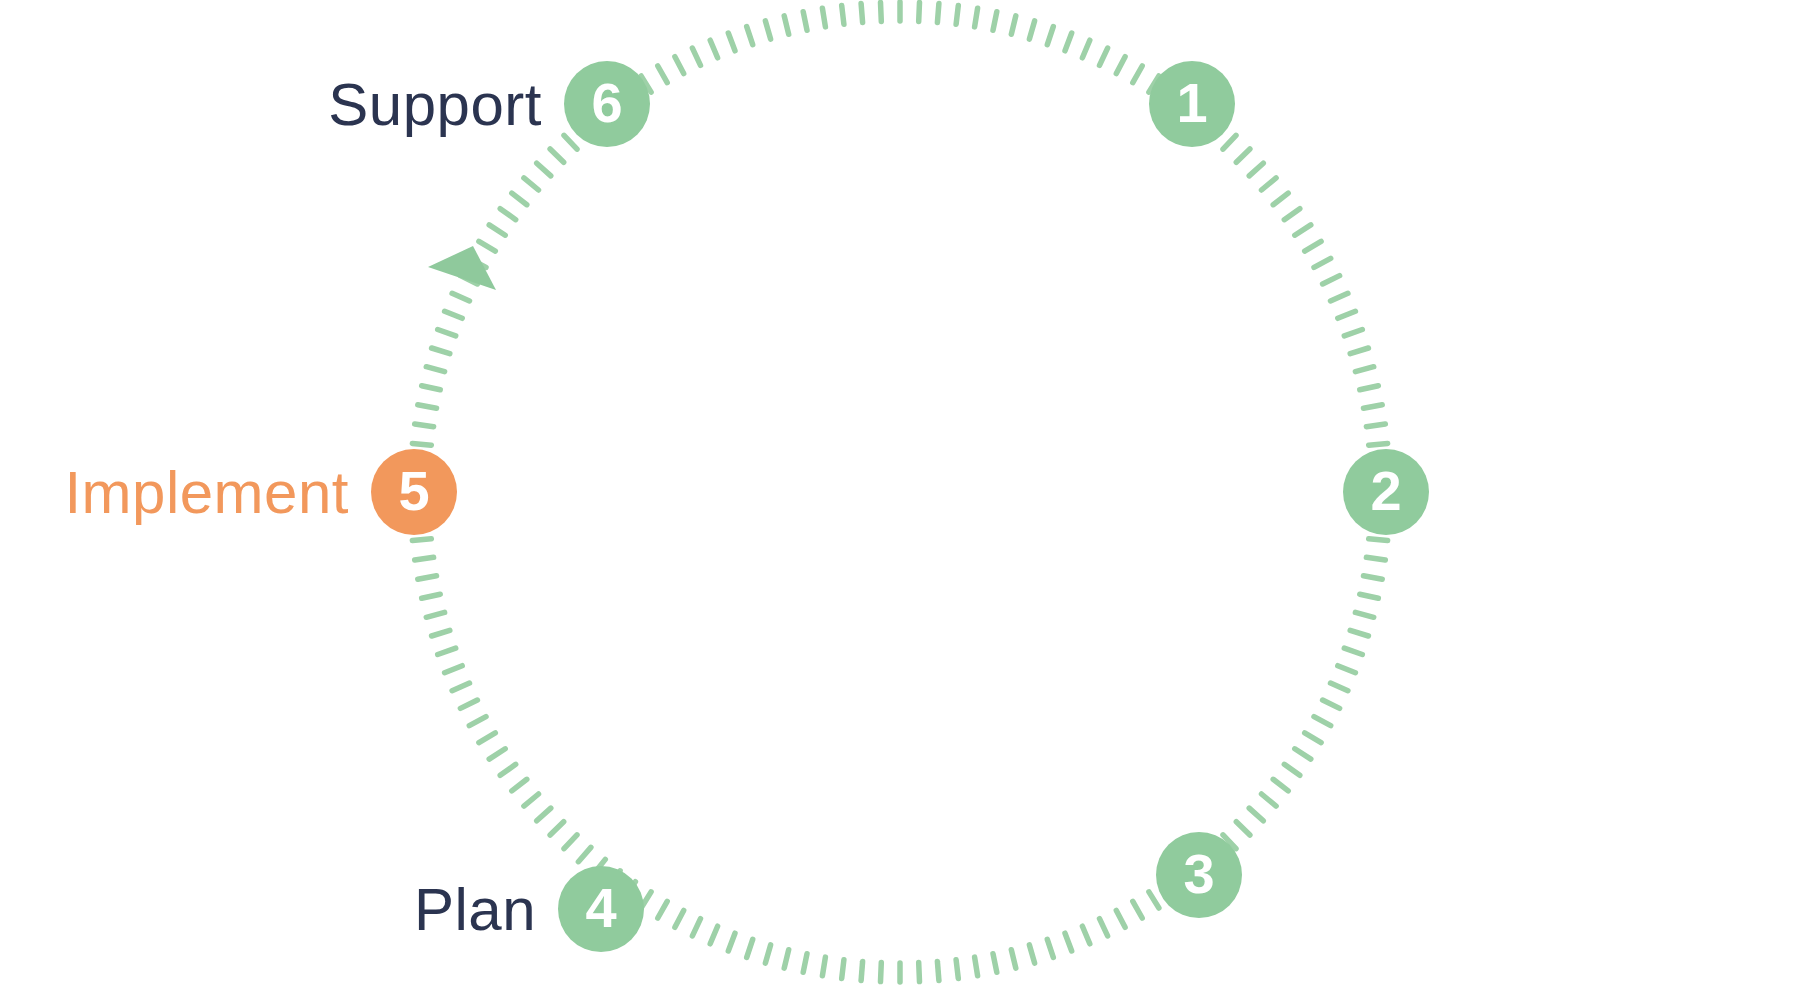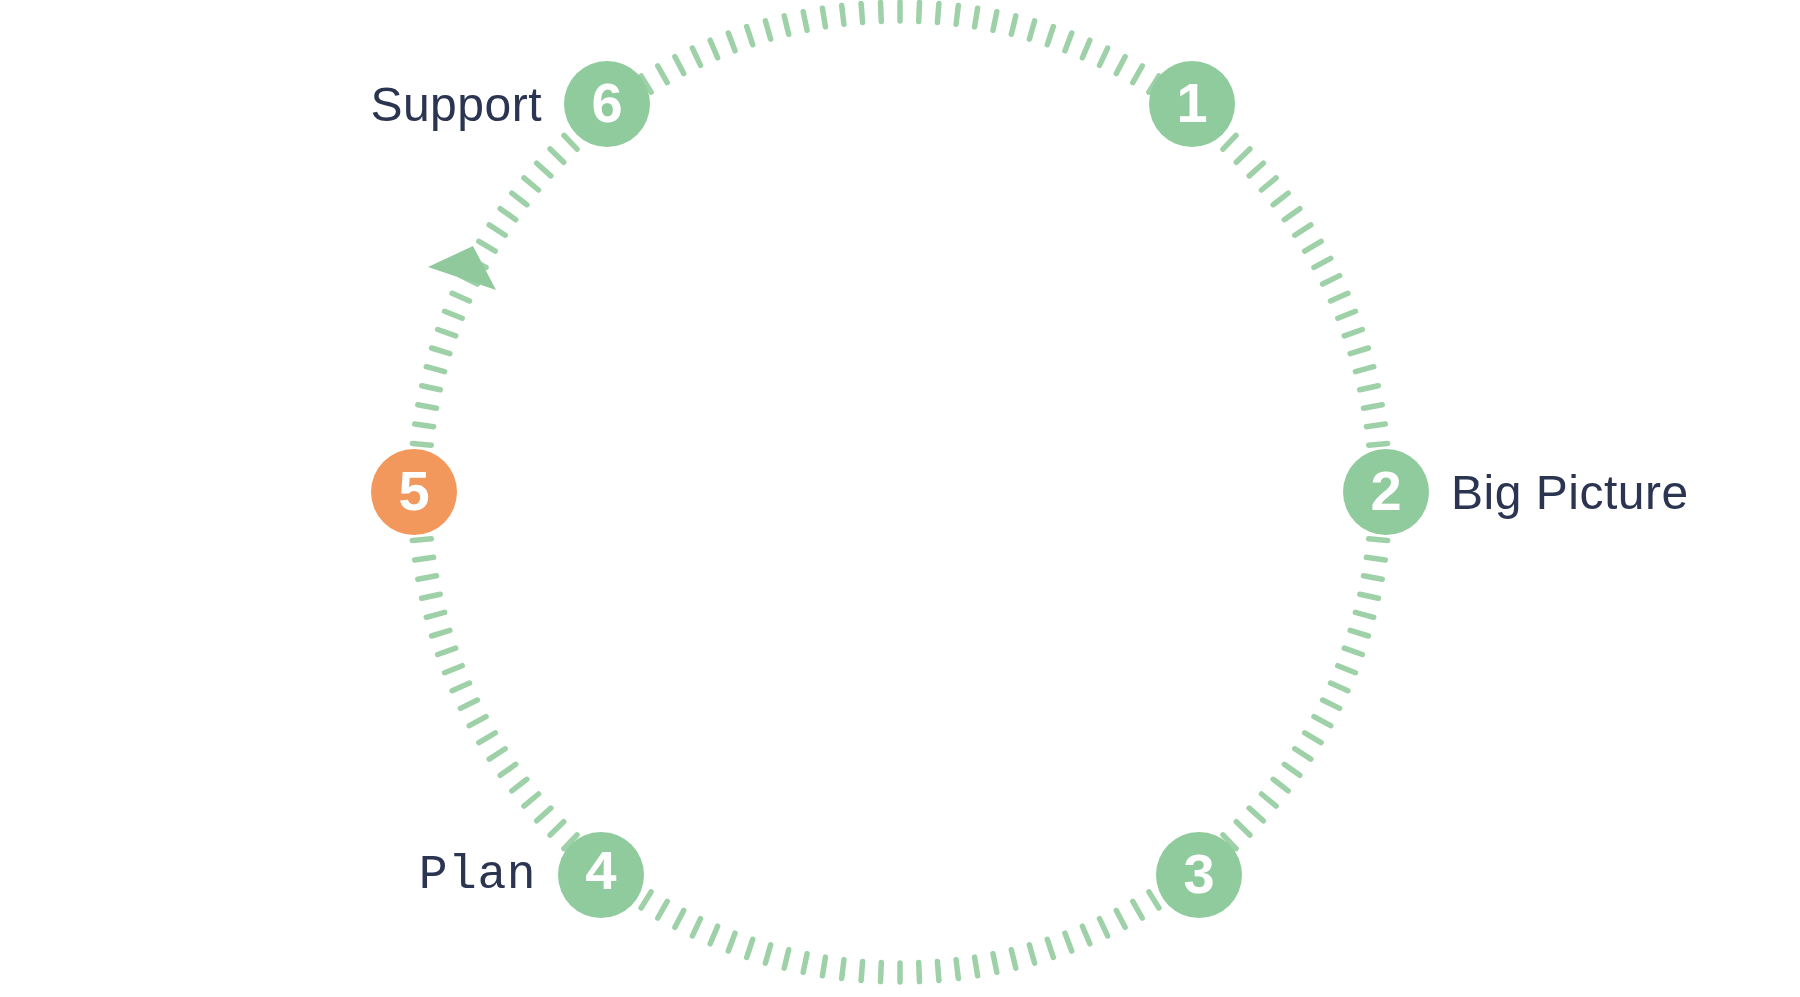"Support" .step-label { font-size: 48px -> 60px }
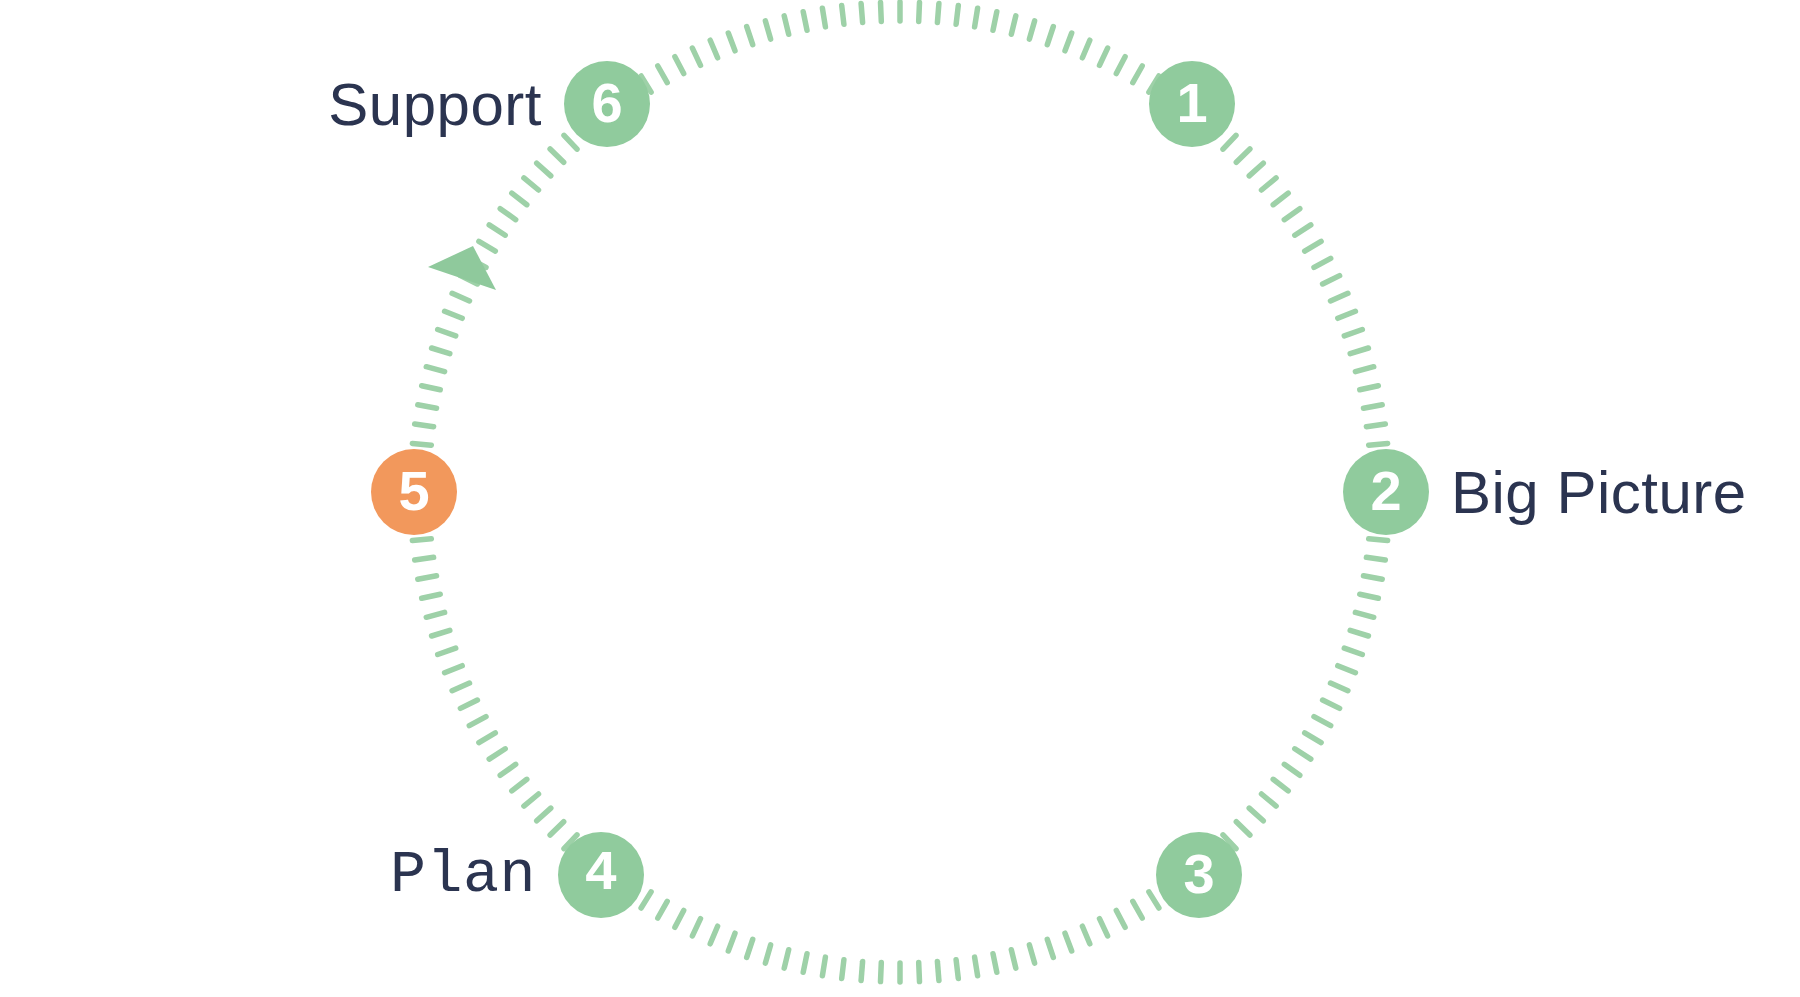"Implement" span.step-label { html: none -> <span>Implement</span> }
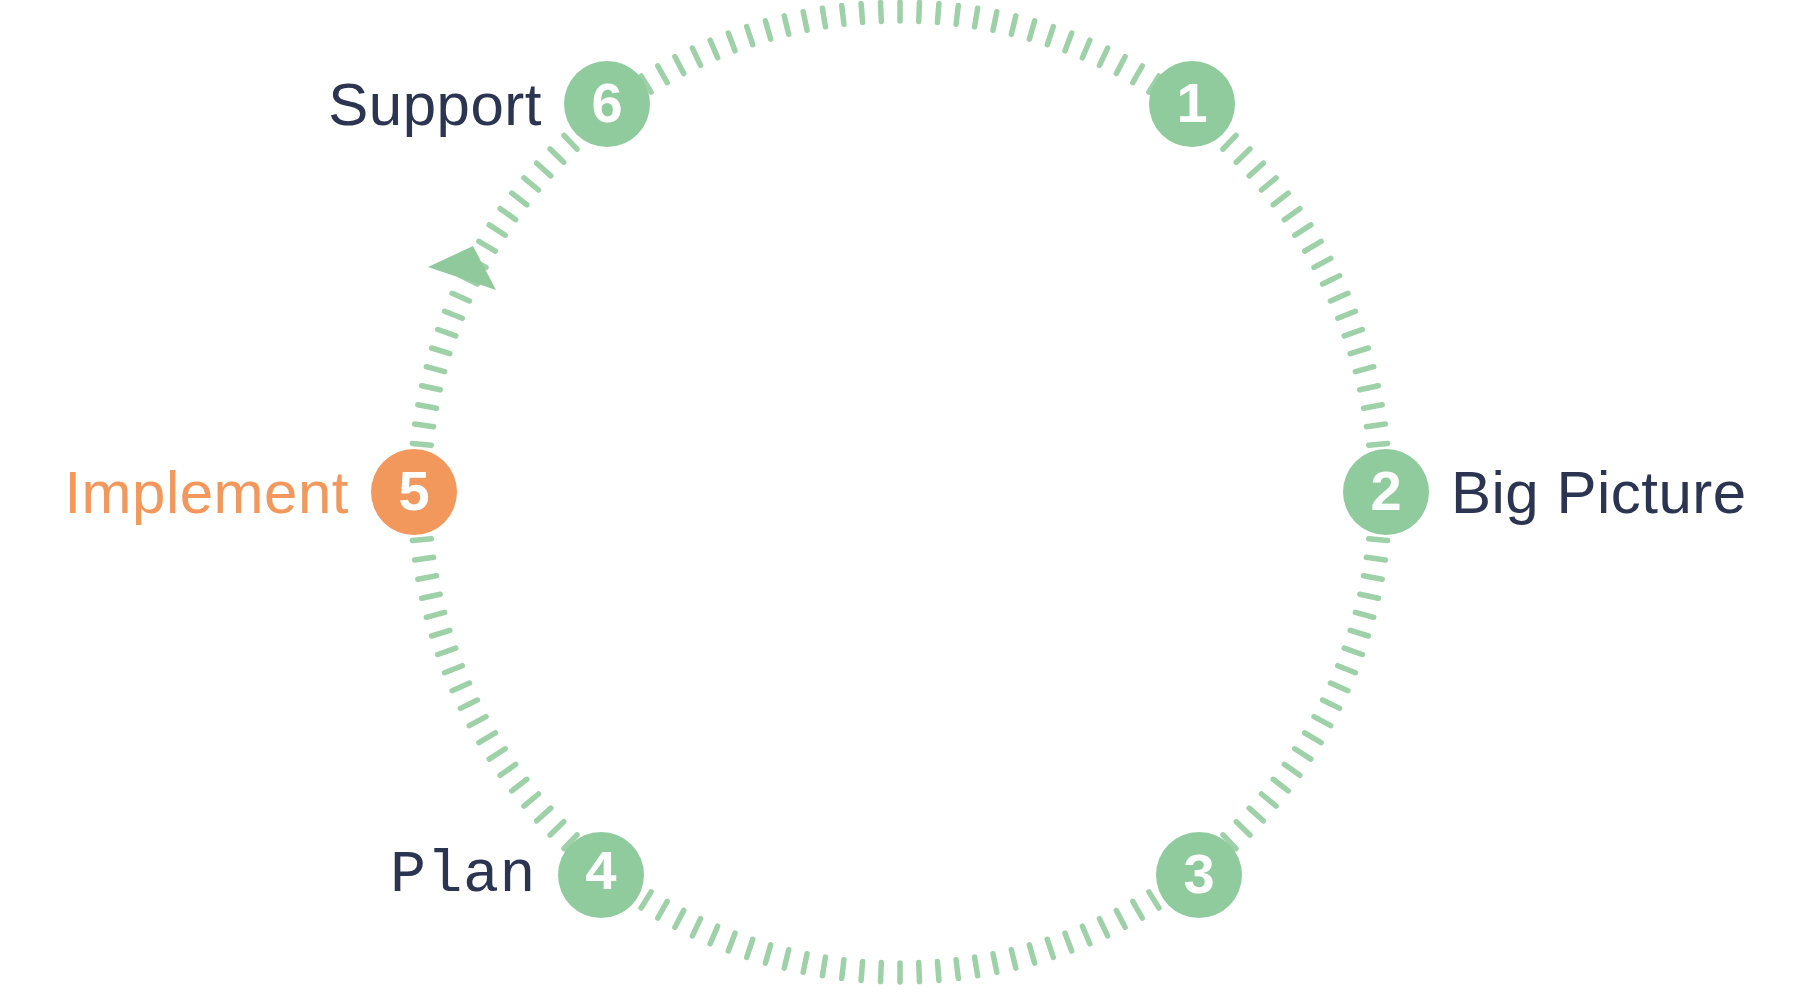"Big Picture" span.step-label { html: <span>Big Picture</span> -> none }
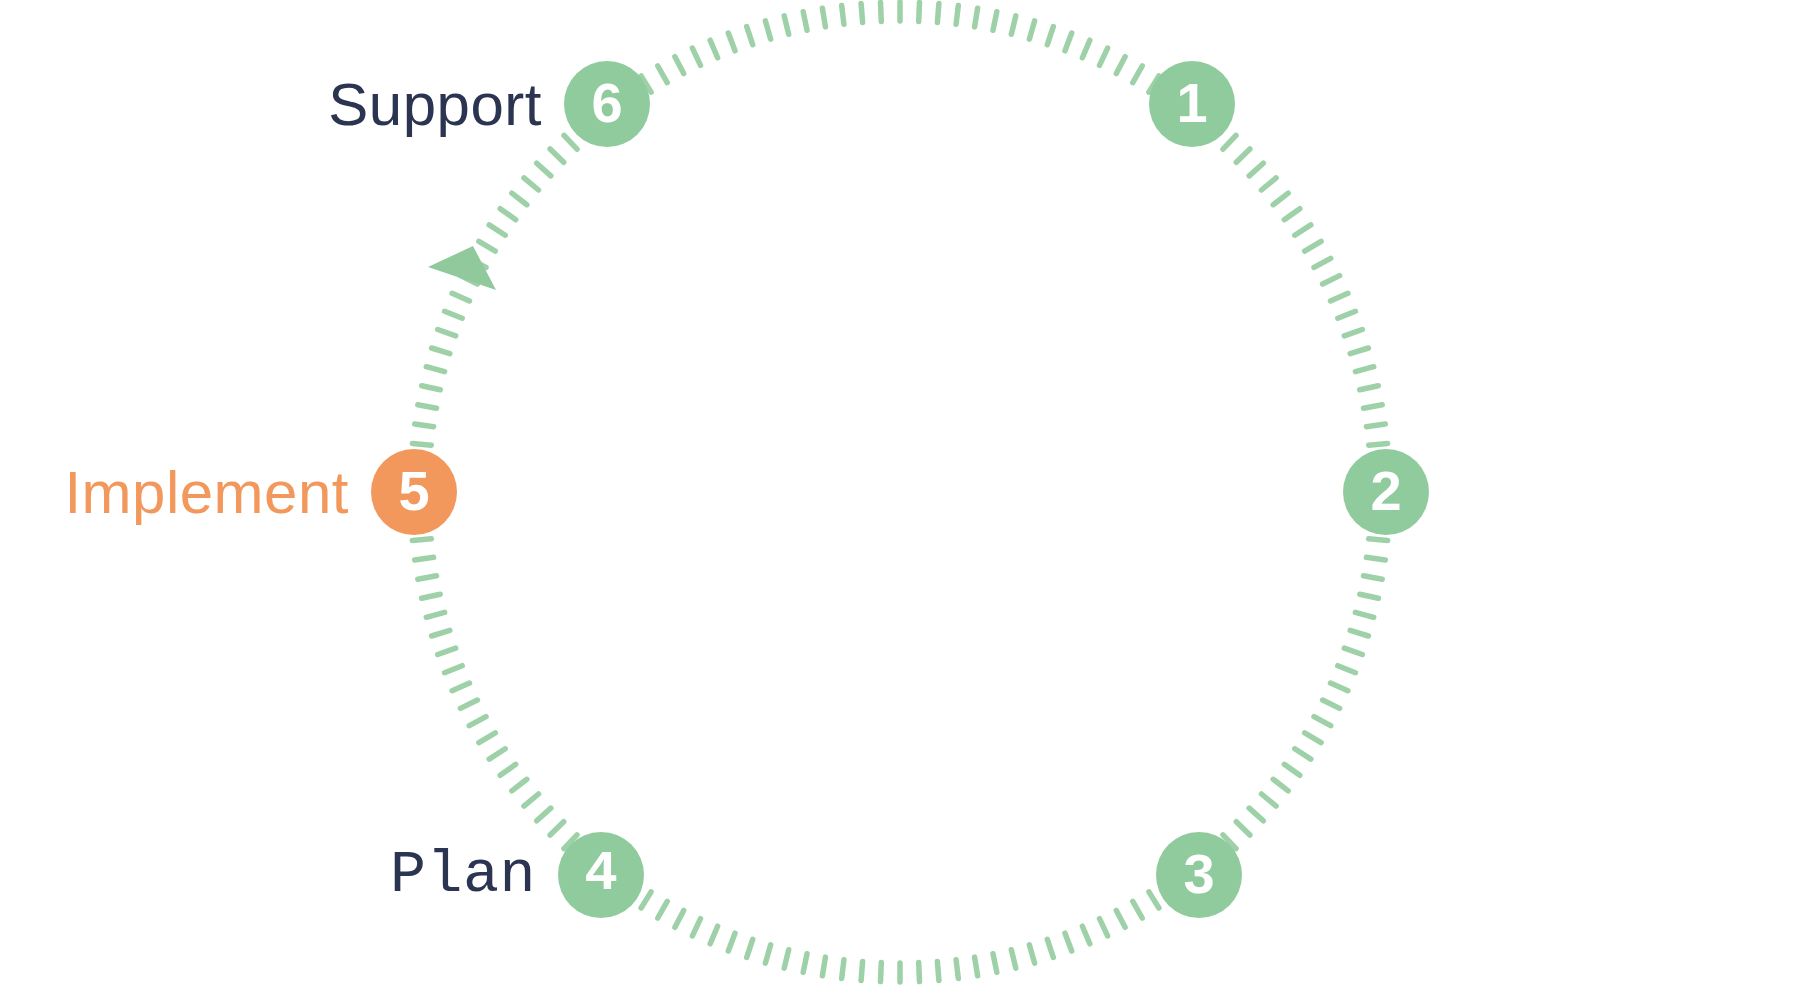"Plan" #step-4 { font-family: Liberation Mono, monospace -> none; top: 832px -> 866px }
